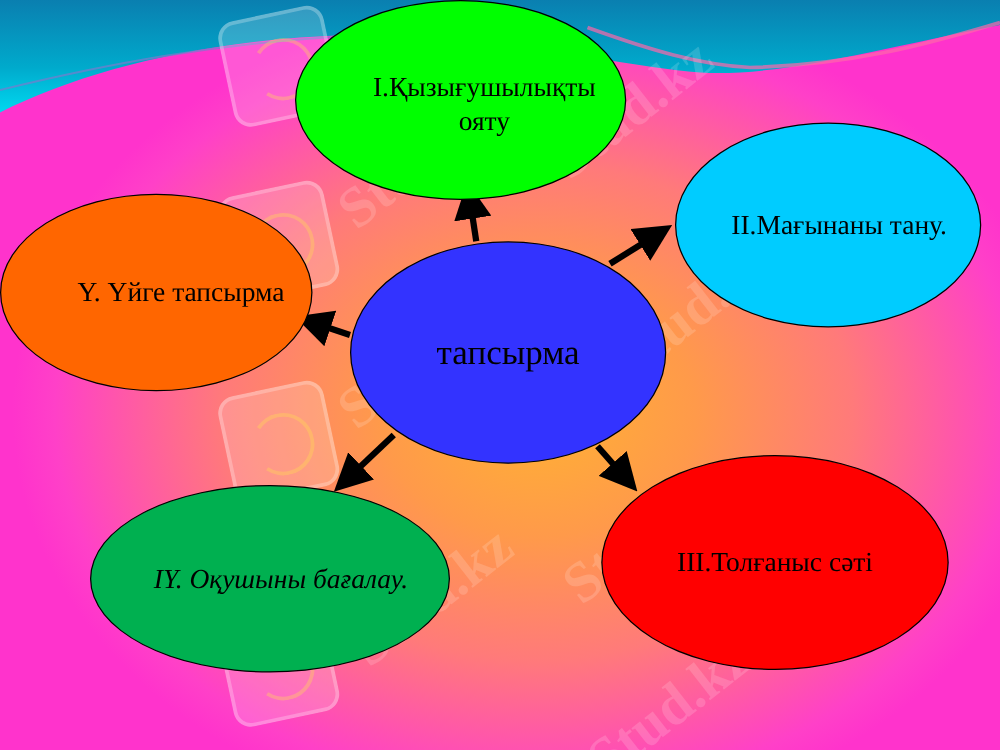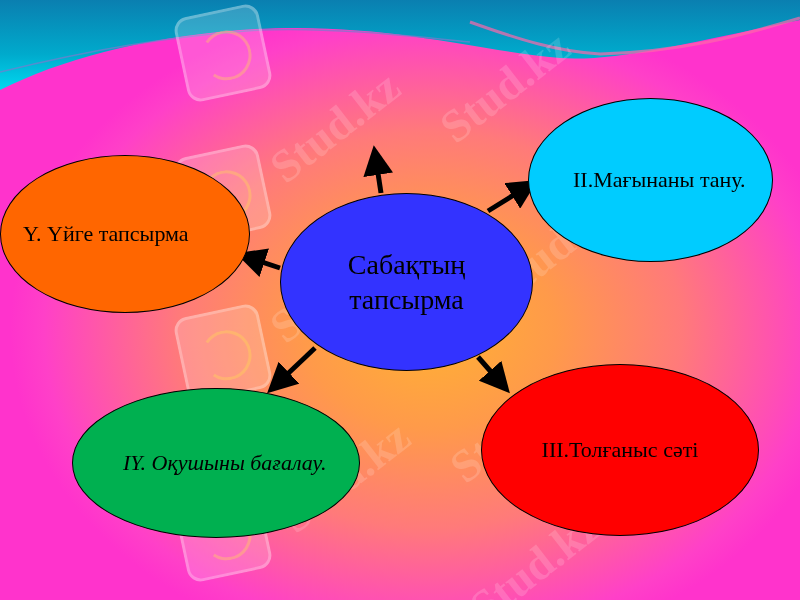"I.Қызығушылықты" div.node { html: none -> <div> <div> <span>I.Қызығушылықты</span> <span>ояту</span> </div> </div> }
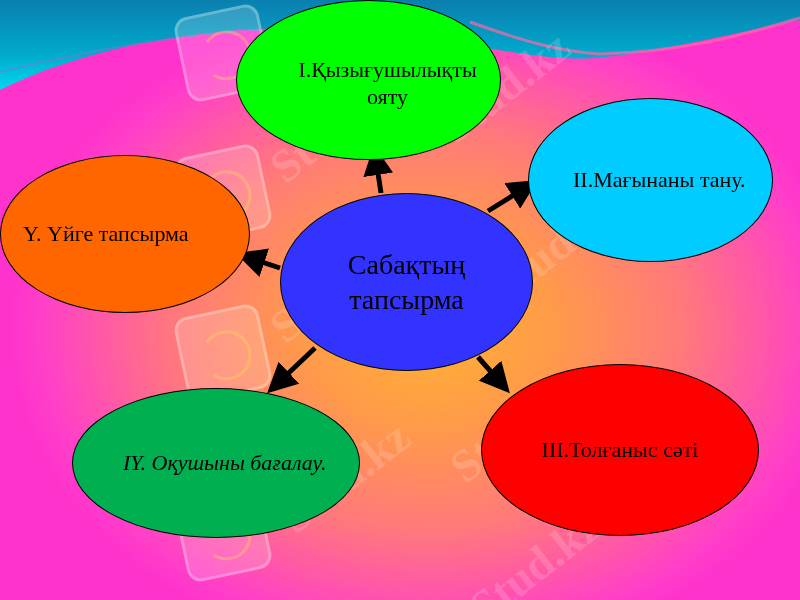"II.Мағынаны тану." div.node { left: 528px -> 540px }
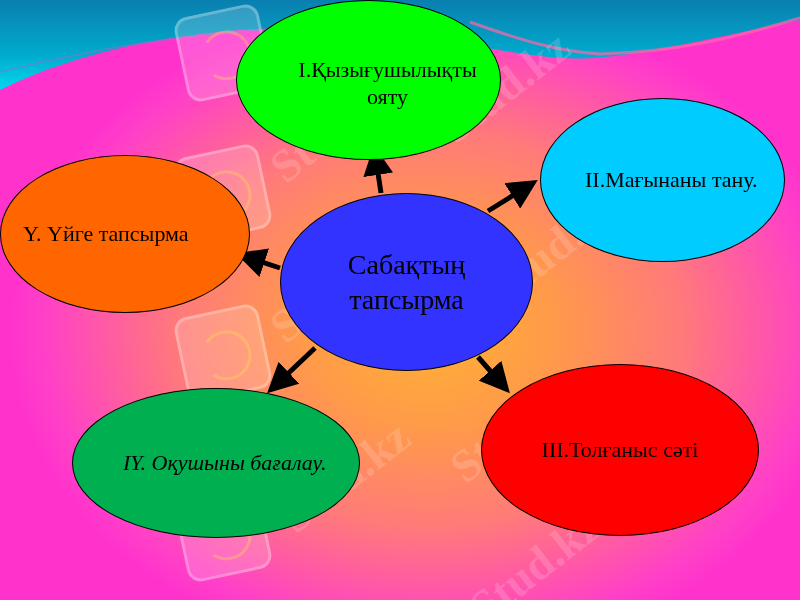"Y. Үйге тапсырма" div.node { padding-left: 22px -> 61px }
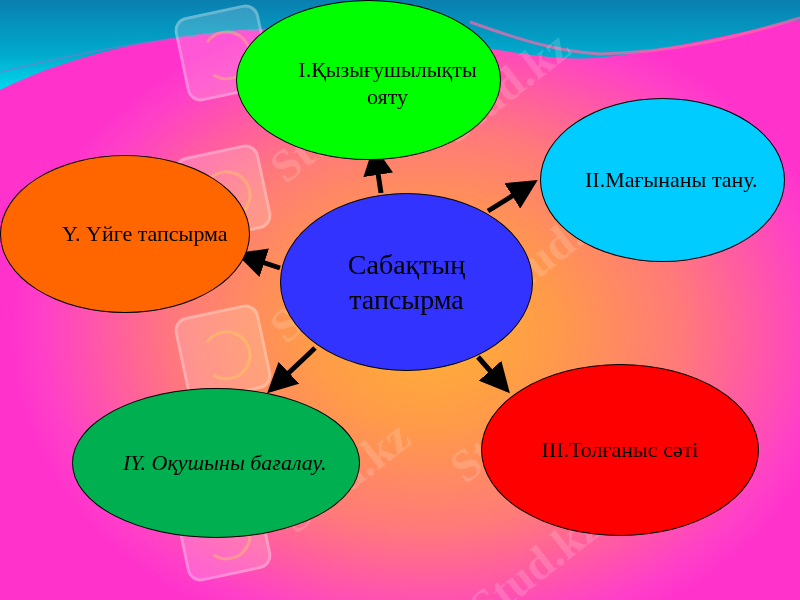"Сабақтың" span { html: <span>Сабақтың</span> -> none }
